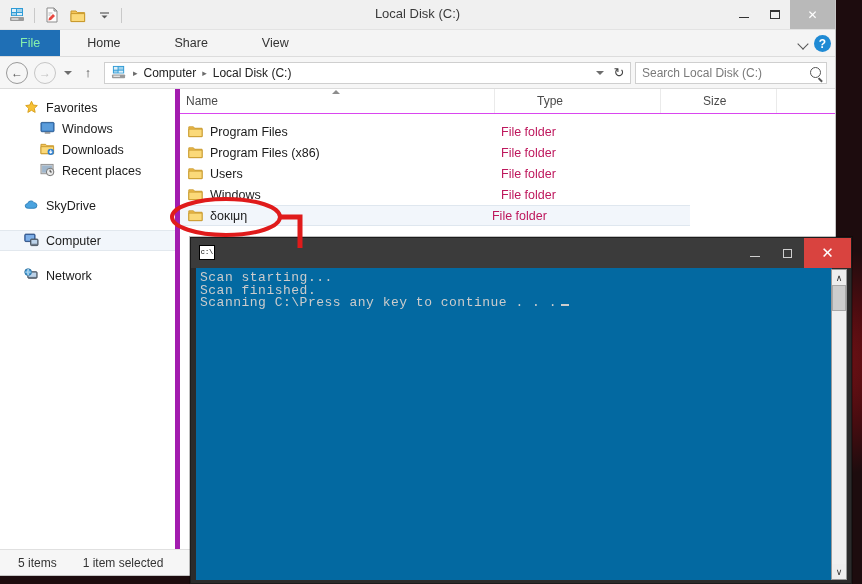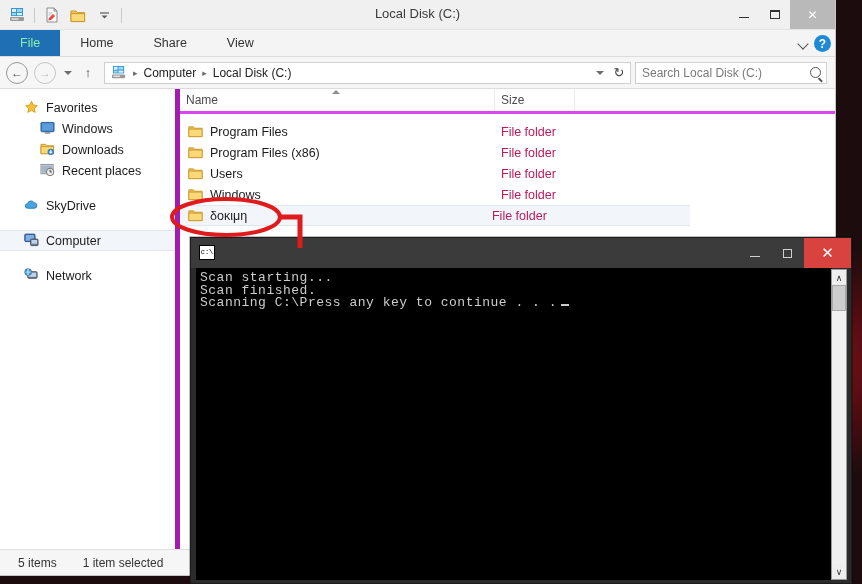"Home" .tab { padding: 0 20px -> 0 27px }
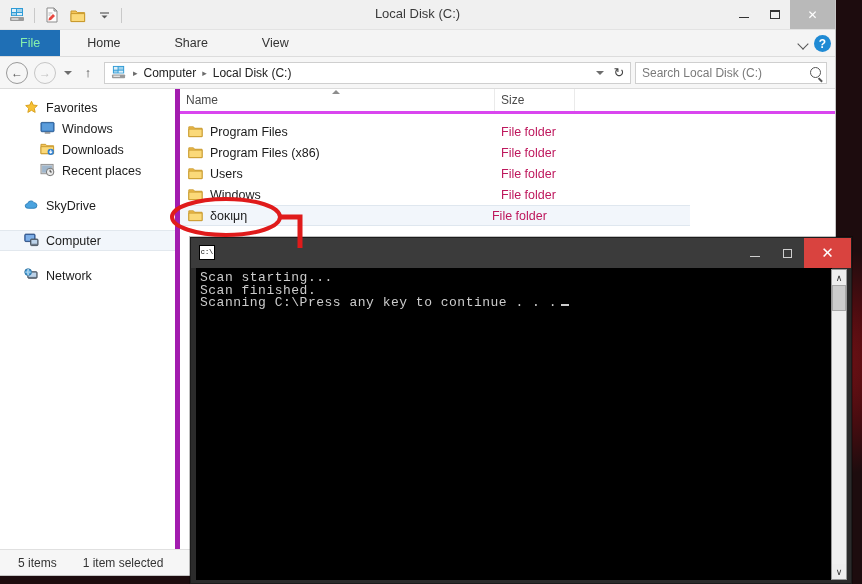"Name" #col-header { border-bottom: 3px solid #d946ef -> 1px solid #d946ef; gap: none -> 36px }
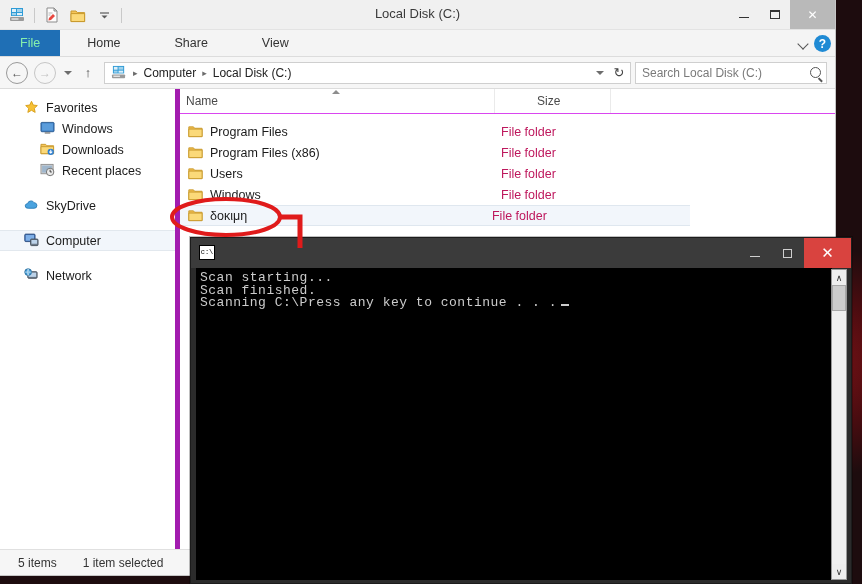"Type" div.col { html: none -> <div> <span>Type</span> </div> }
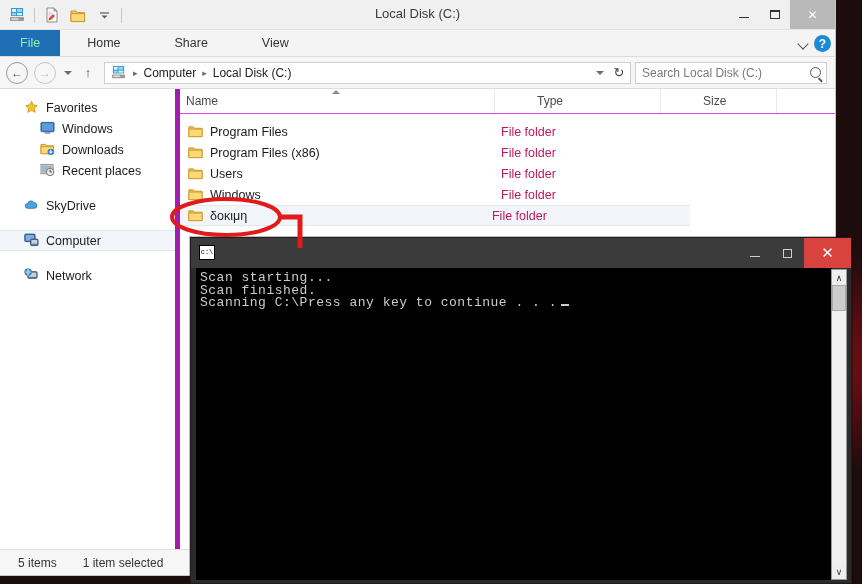"Scan starting..." #cmd-body { background: #000000 -> #0369a1 }
